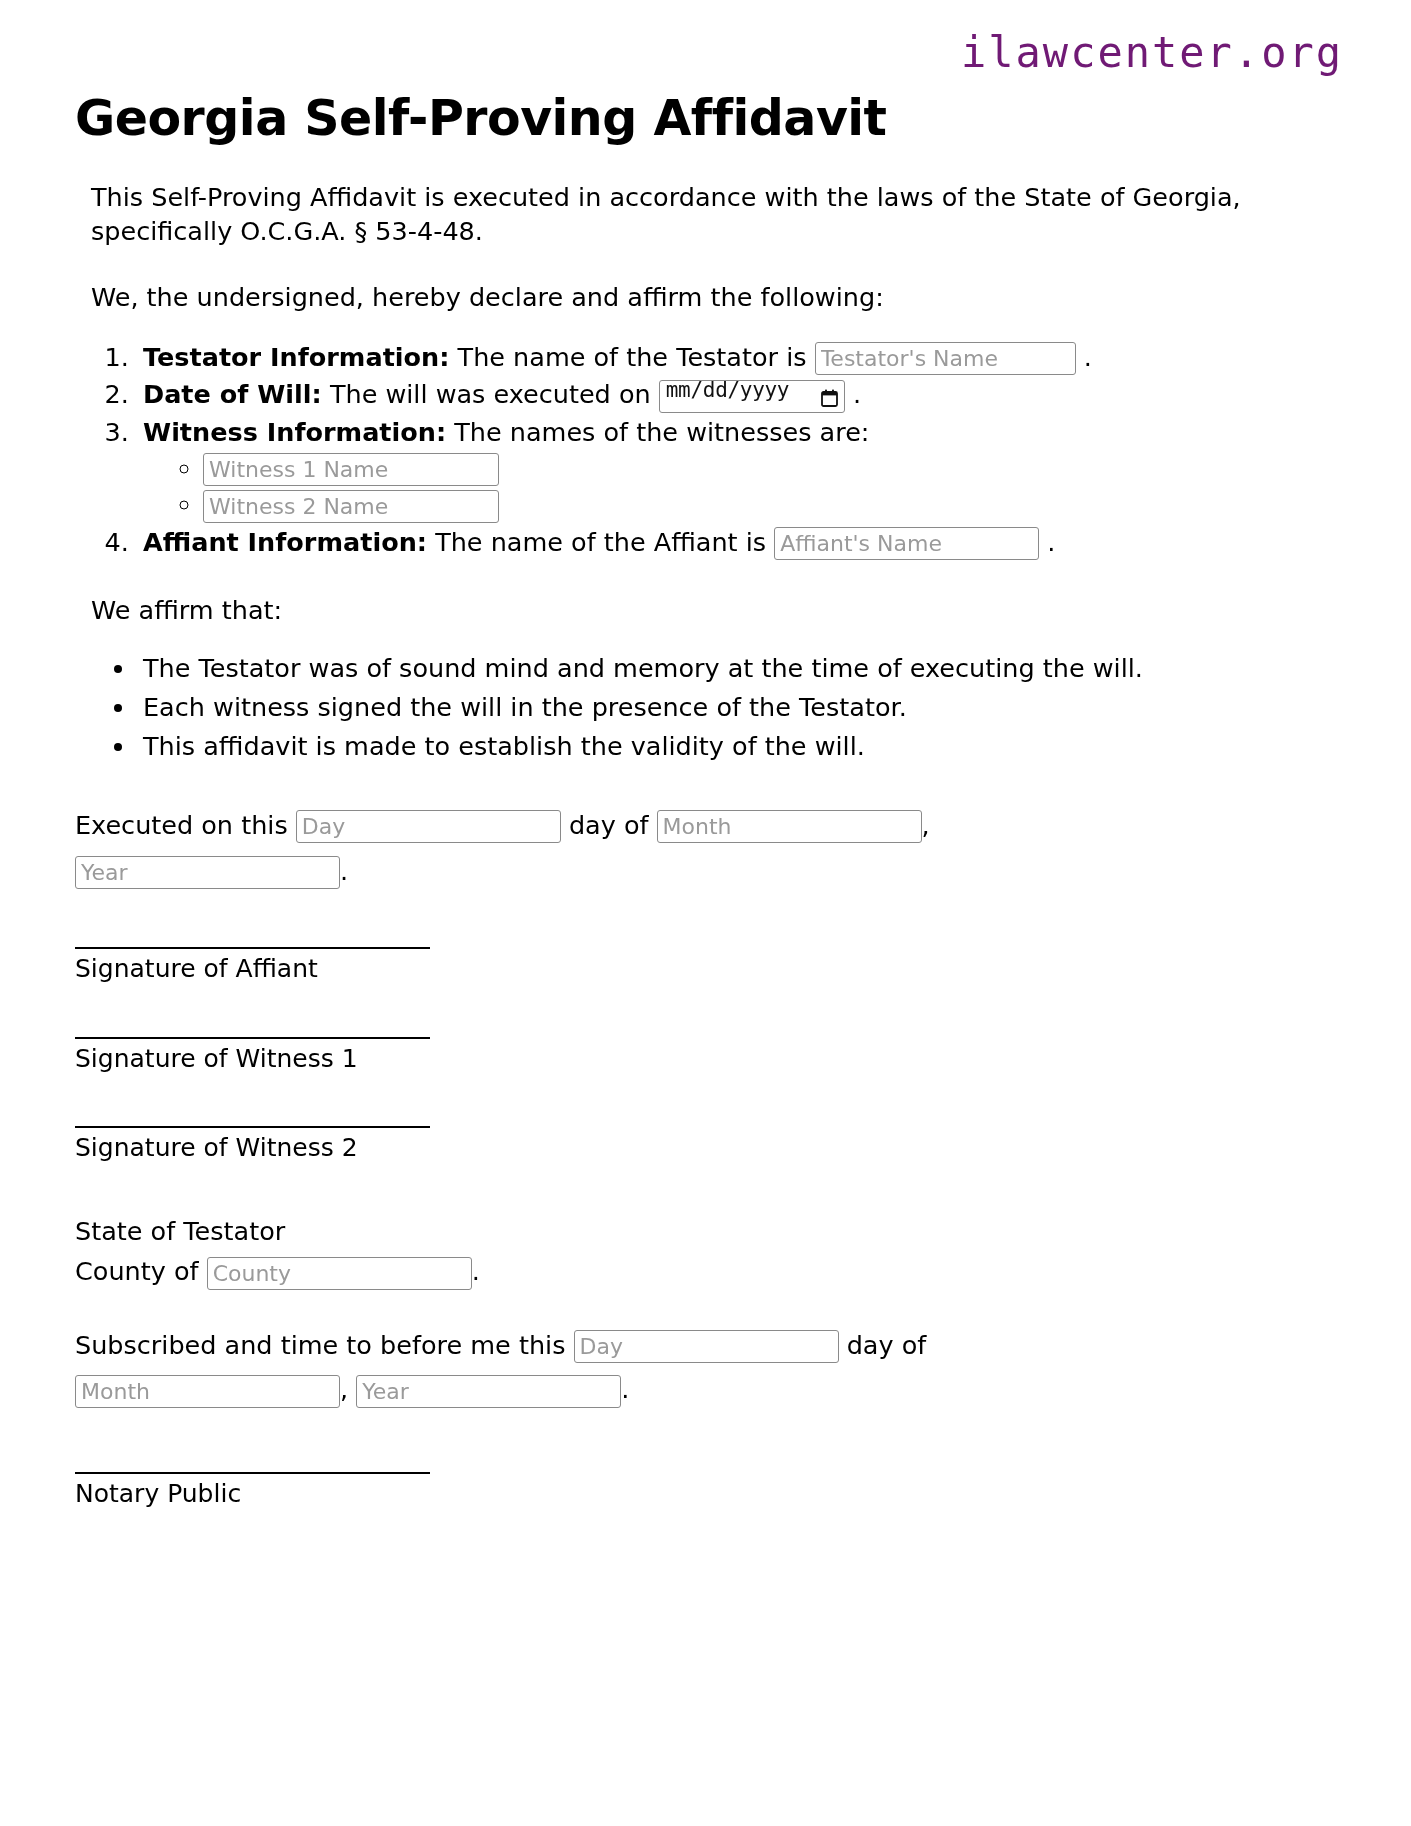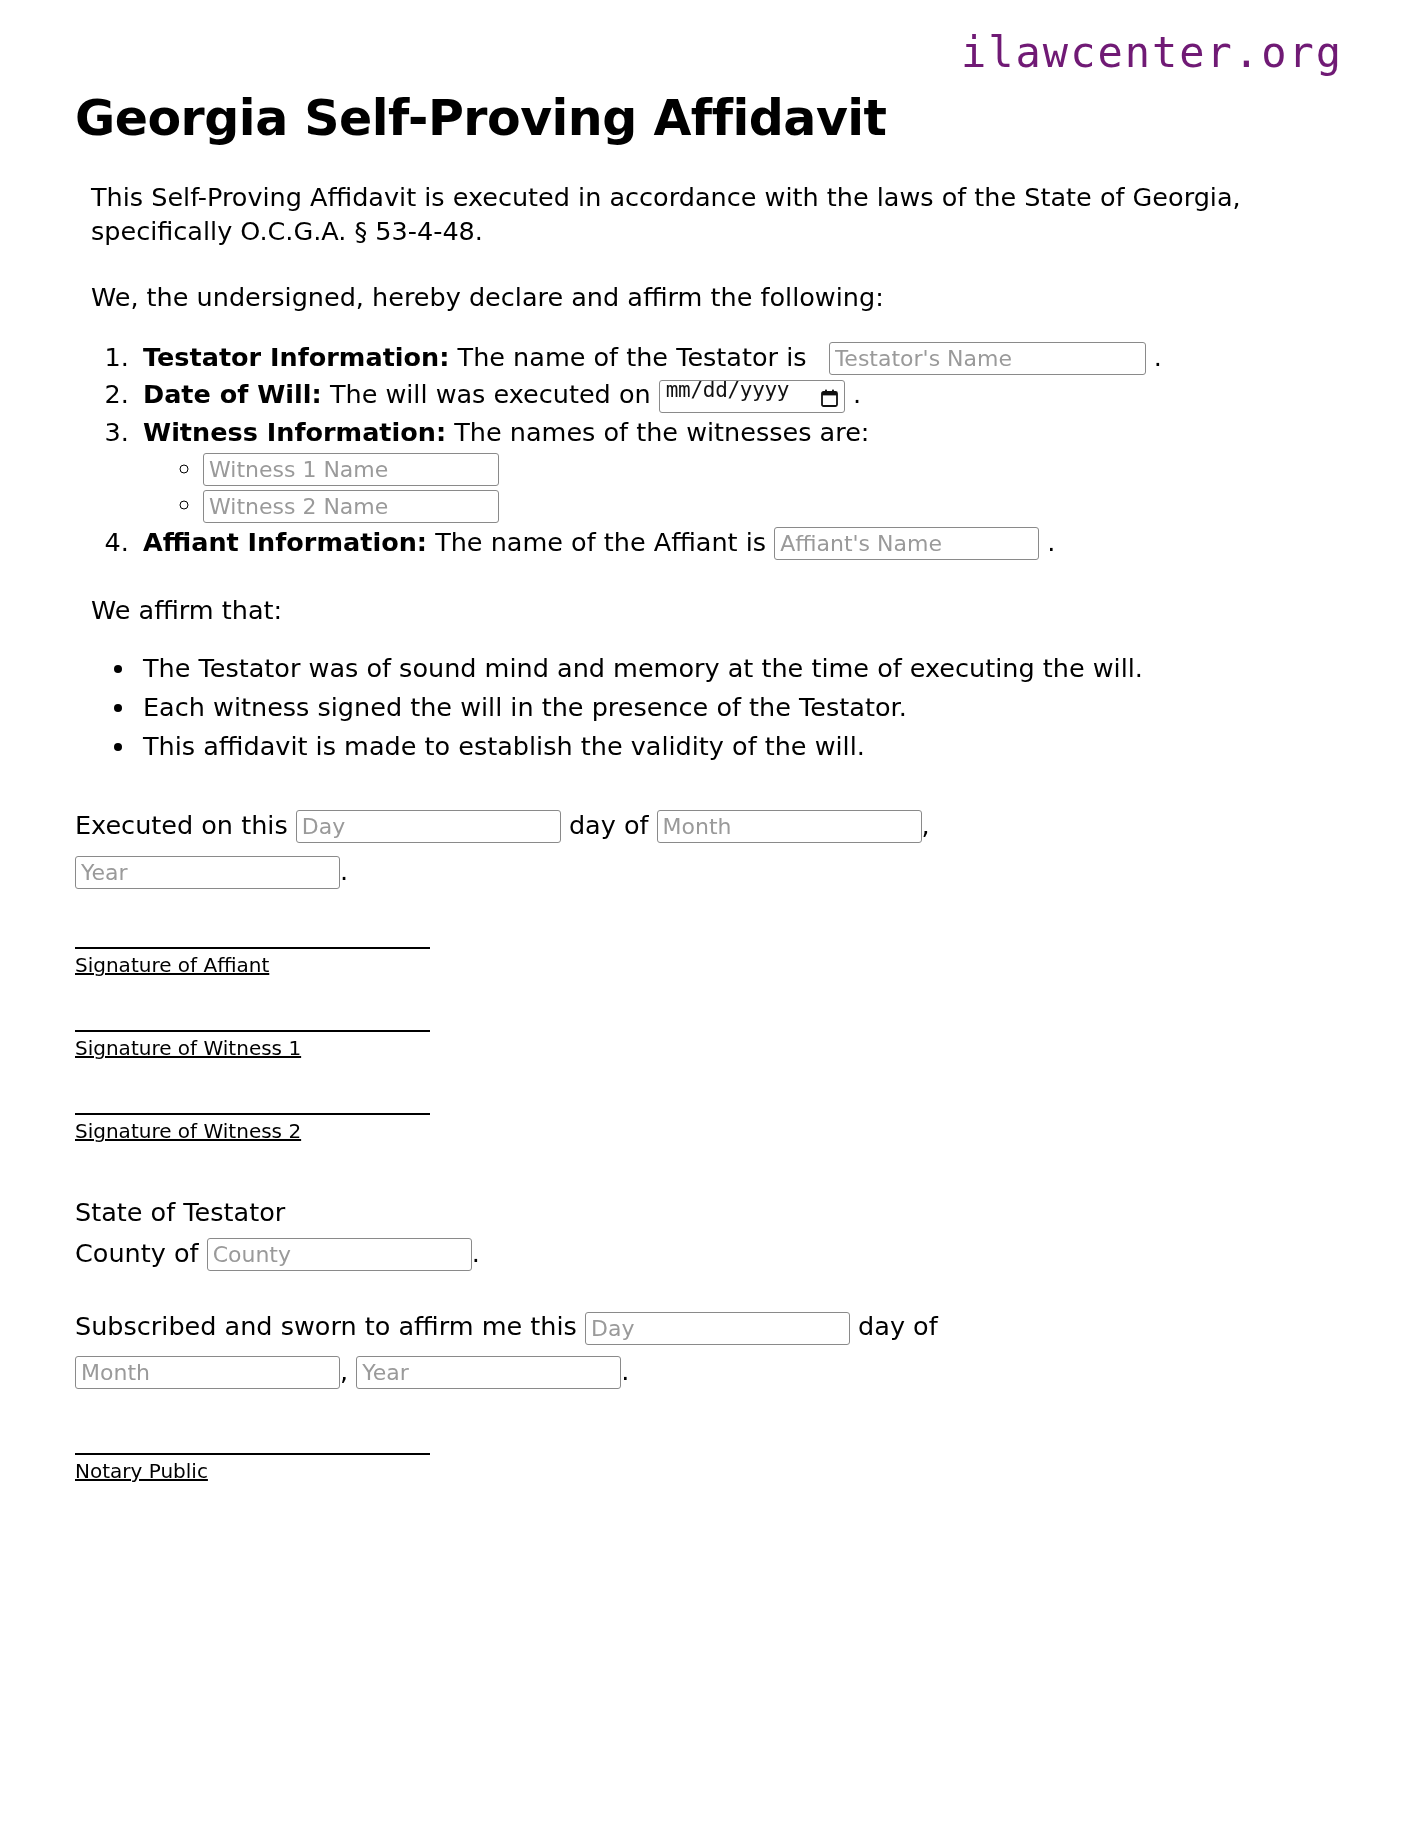"Testator's Name" .w-testator { margin-left: 14px -> none; width: 317px -> 261px }
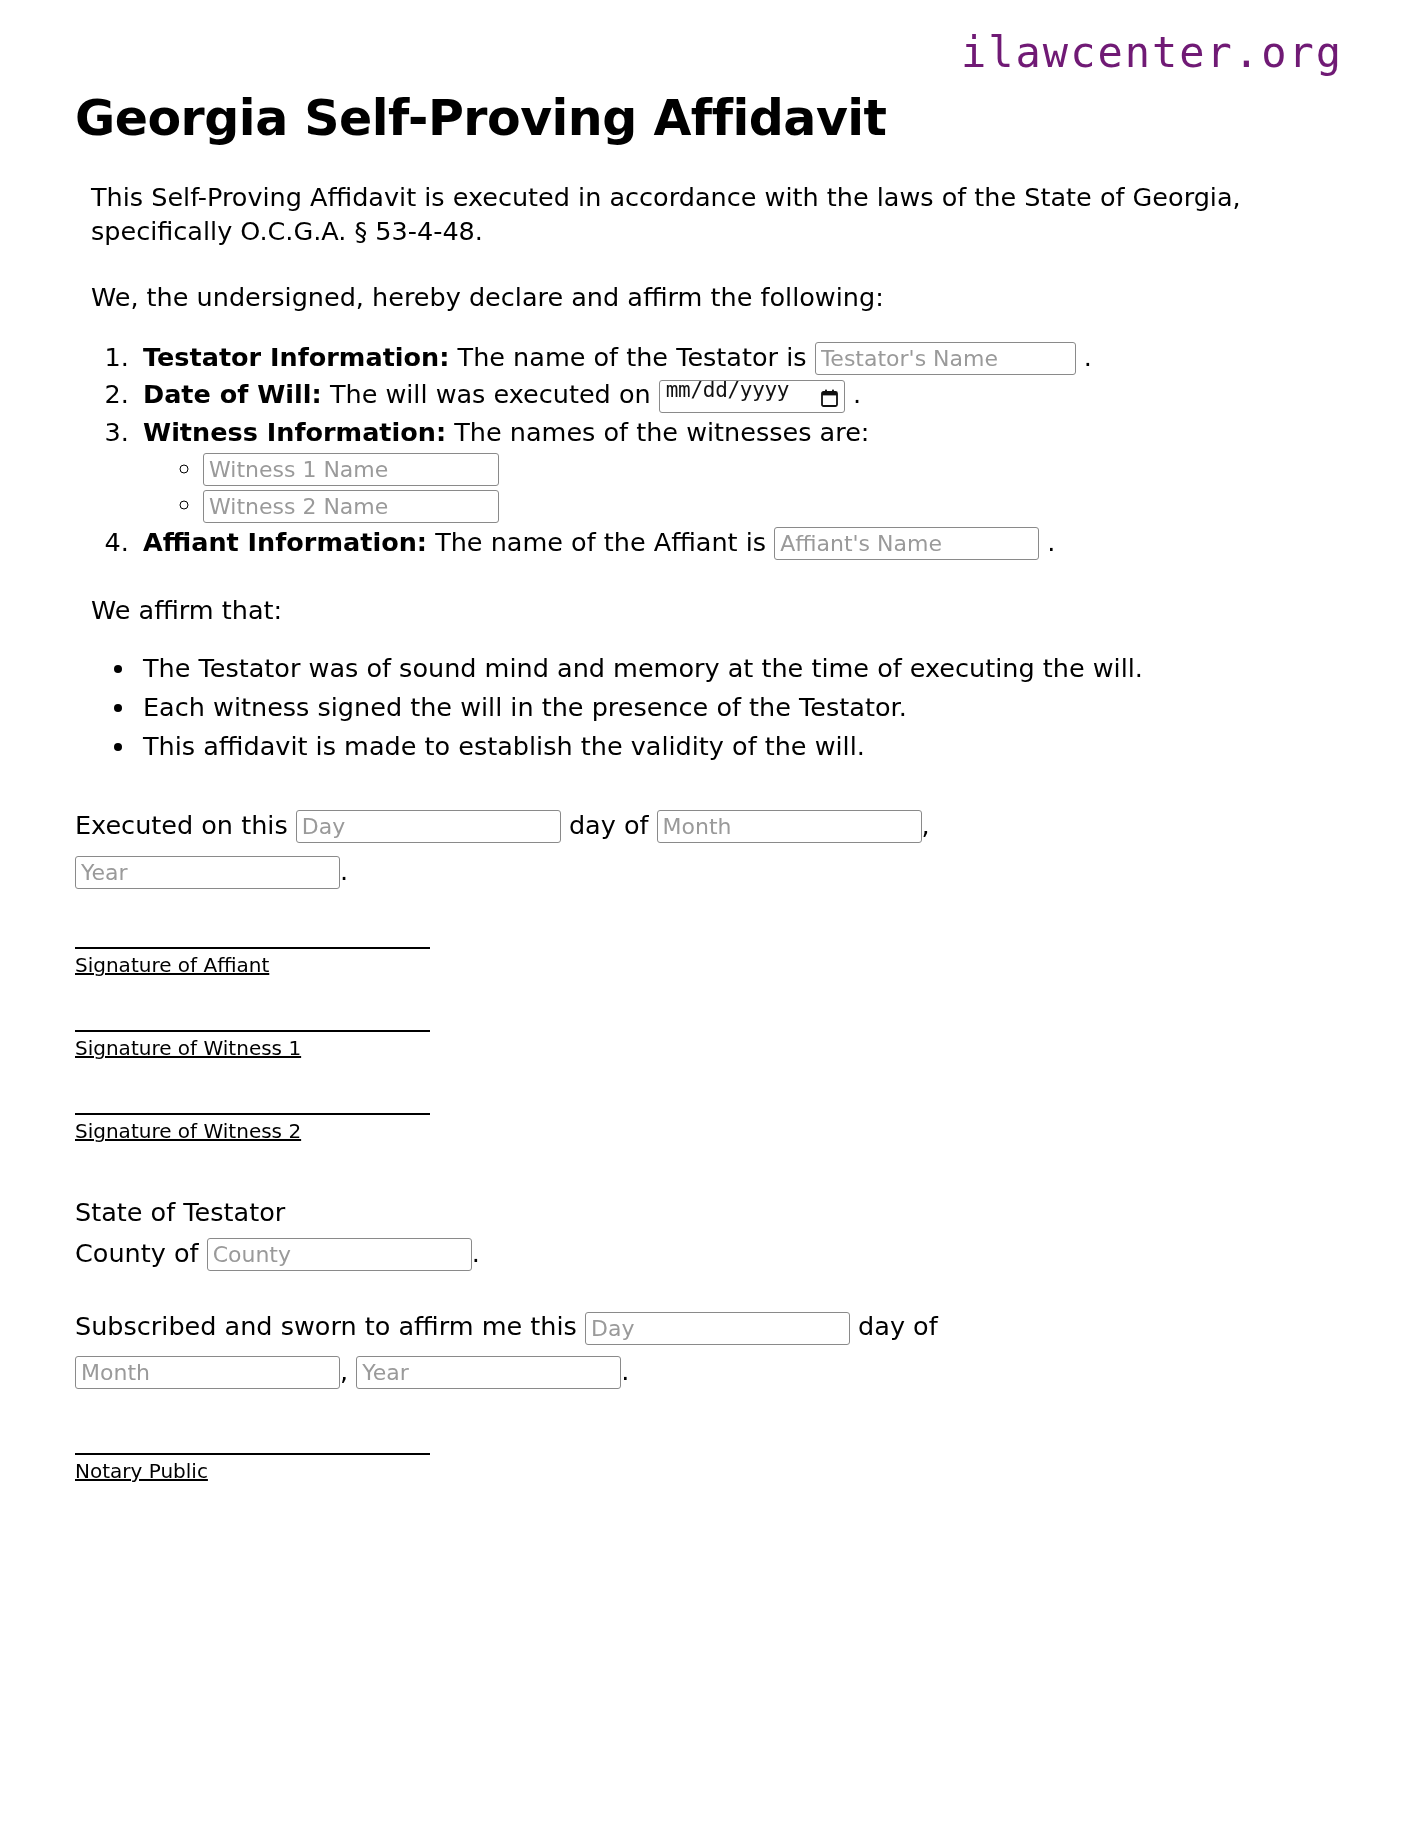"Signature of Affiant" .sig-label { font-size: 20px -> 25px; text-decoration: underline -> none }
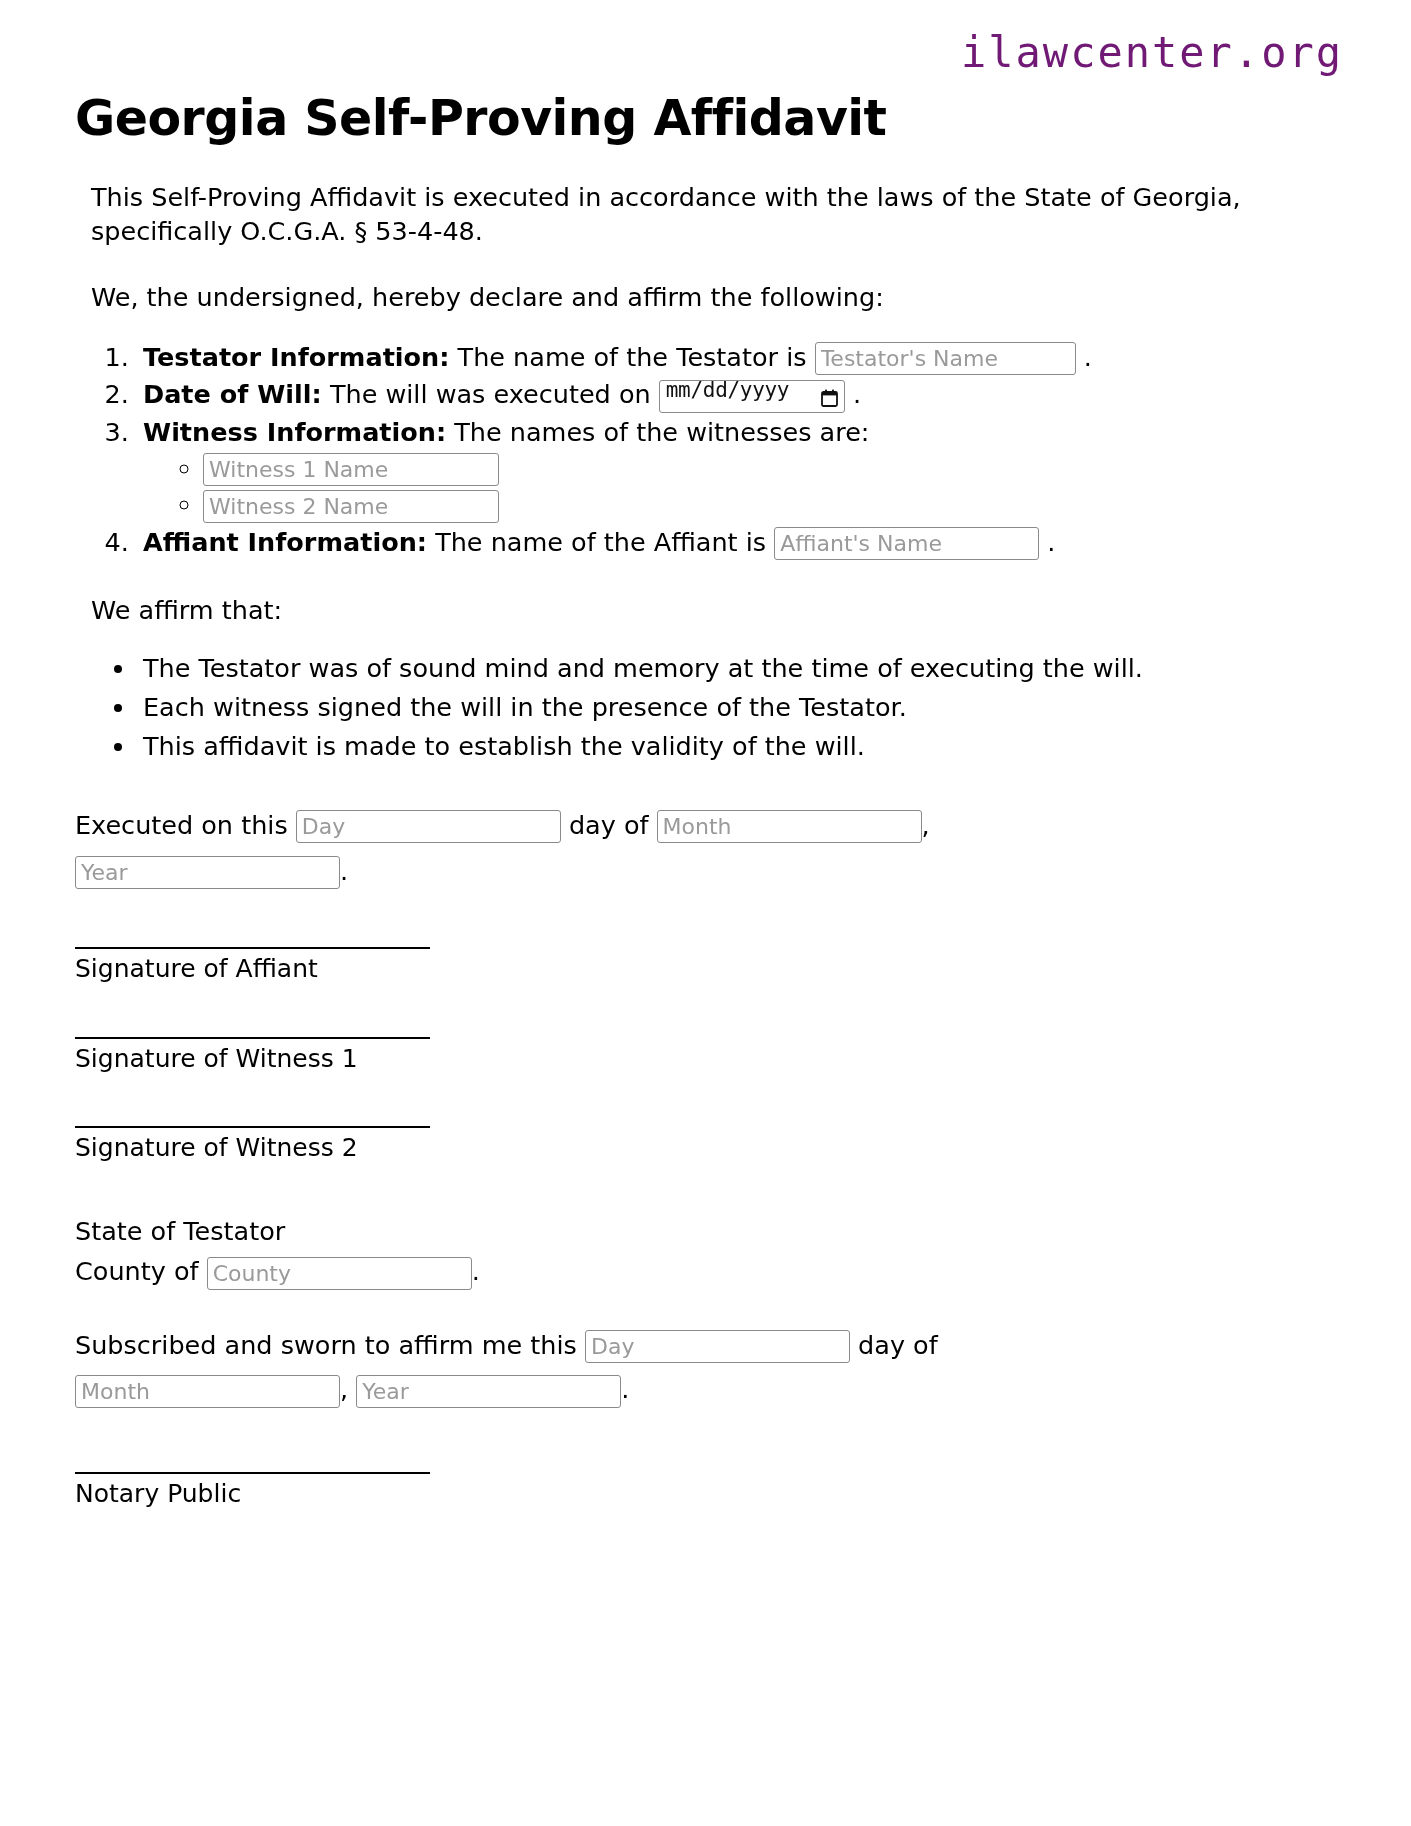"Subscribed and sworn to affirm" span { text: sworn to affirm -> time to before }
